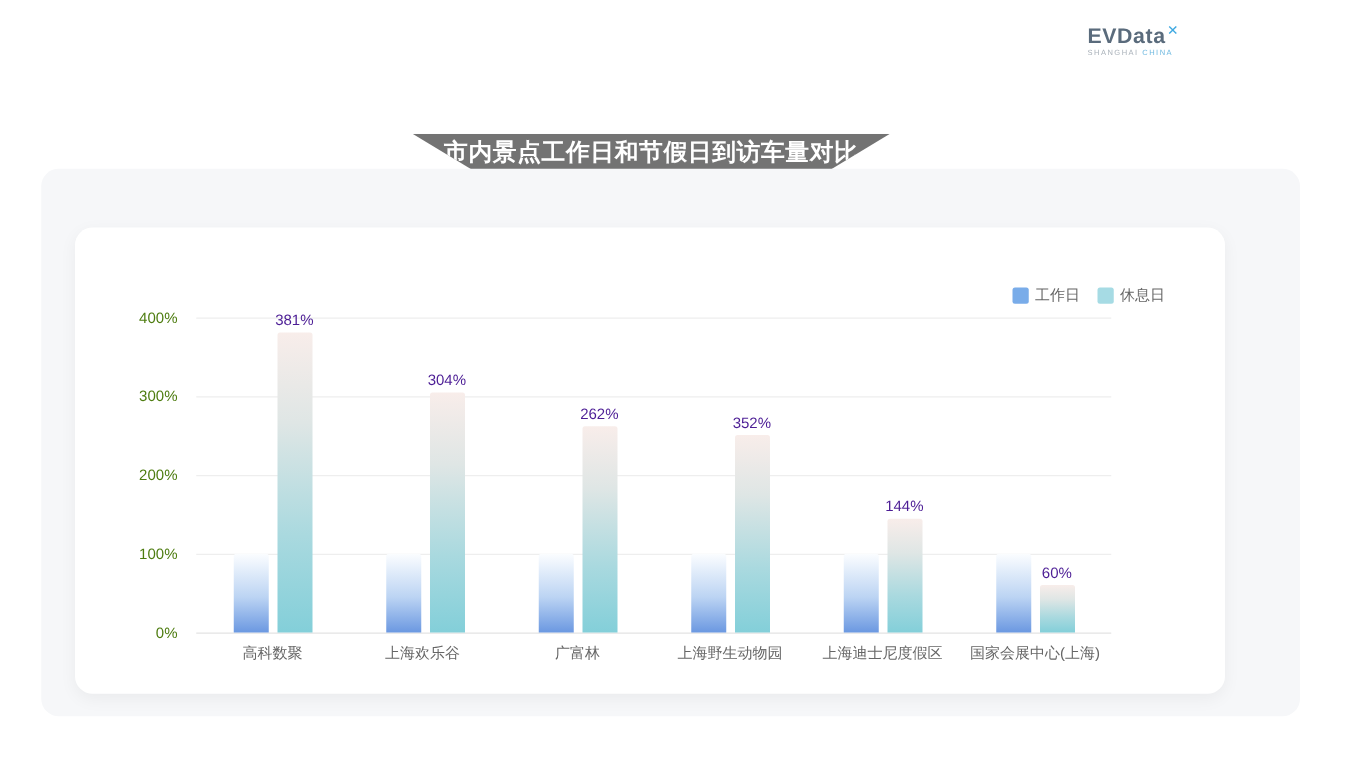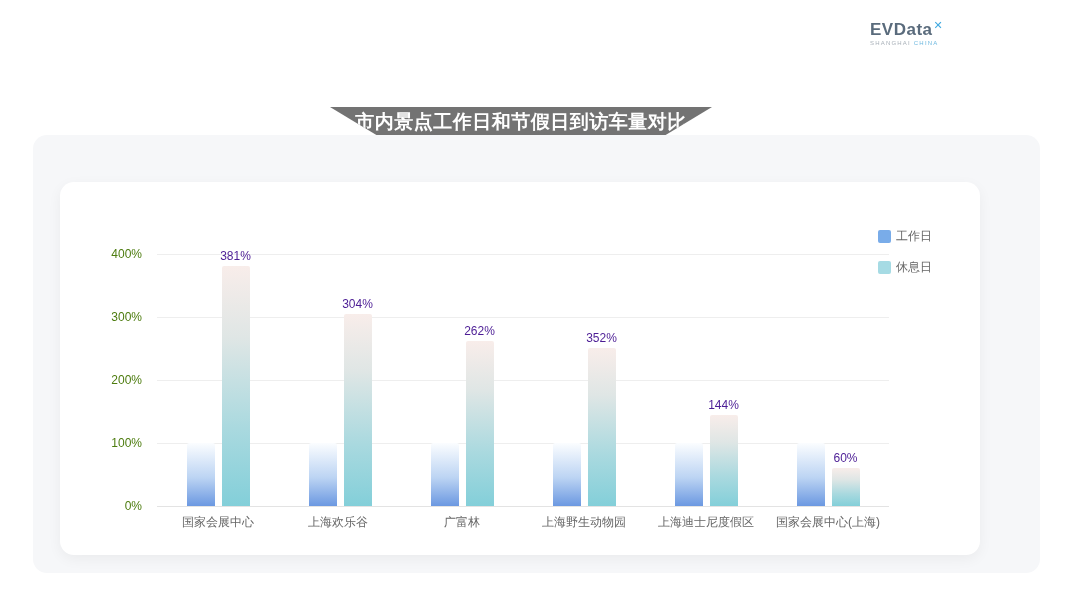"工作日" .legend { flex-direction: column -> none }
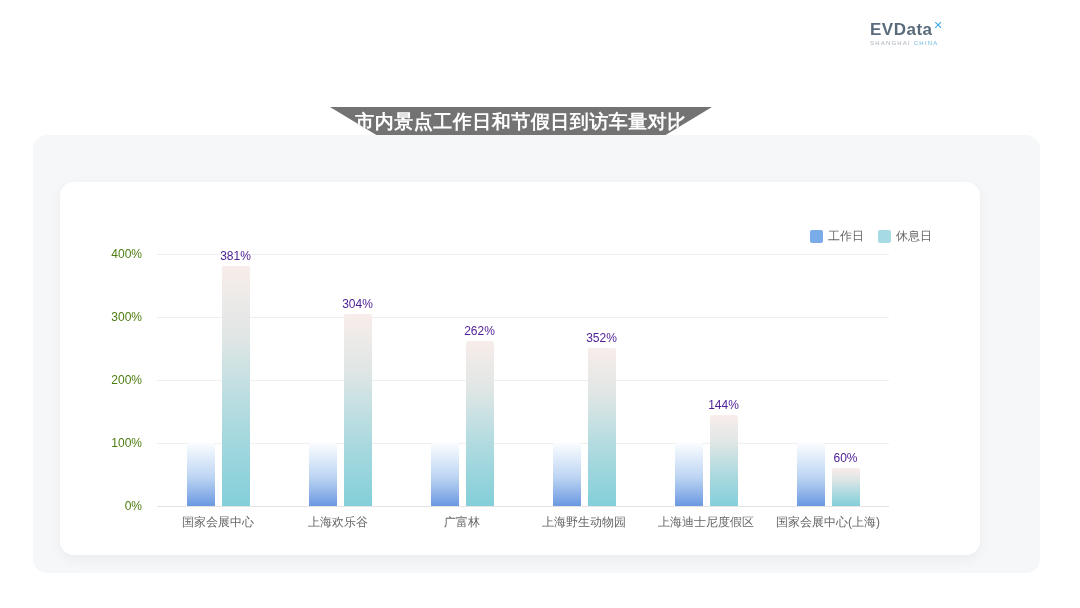"国家会展中心" div.cat-label { text: 国家会展中心 -> 高科数聚 }
